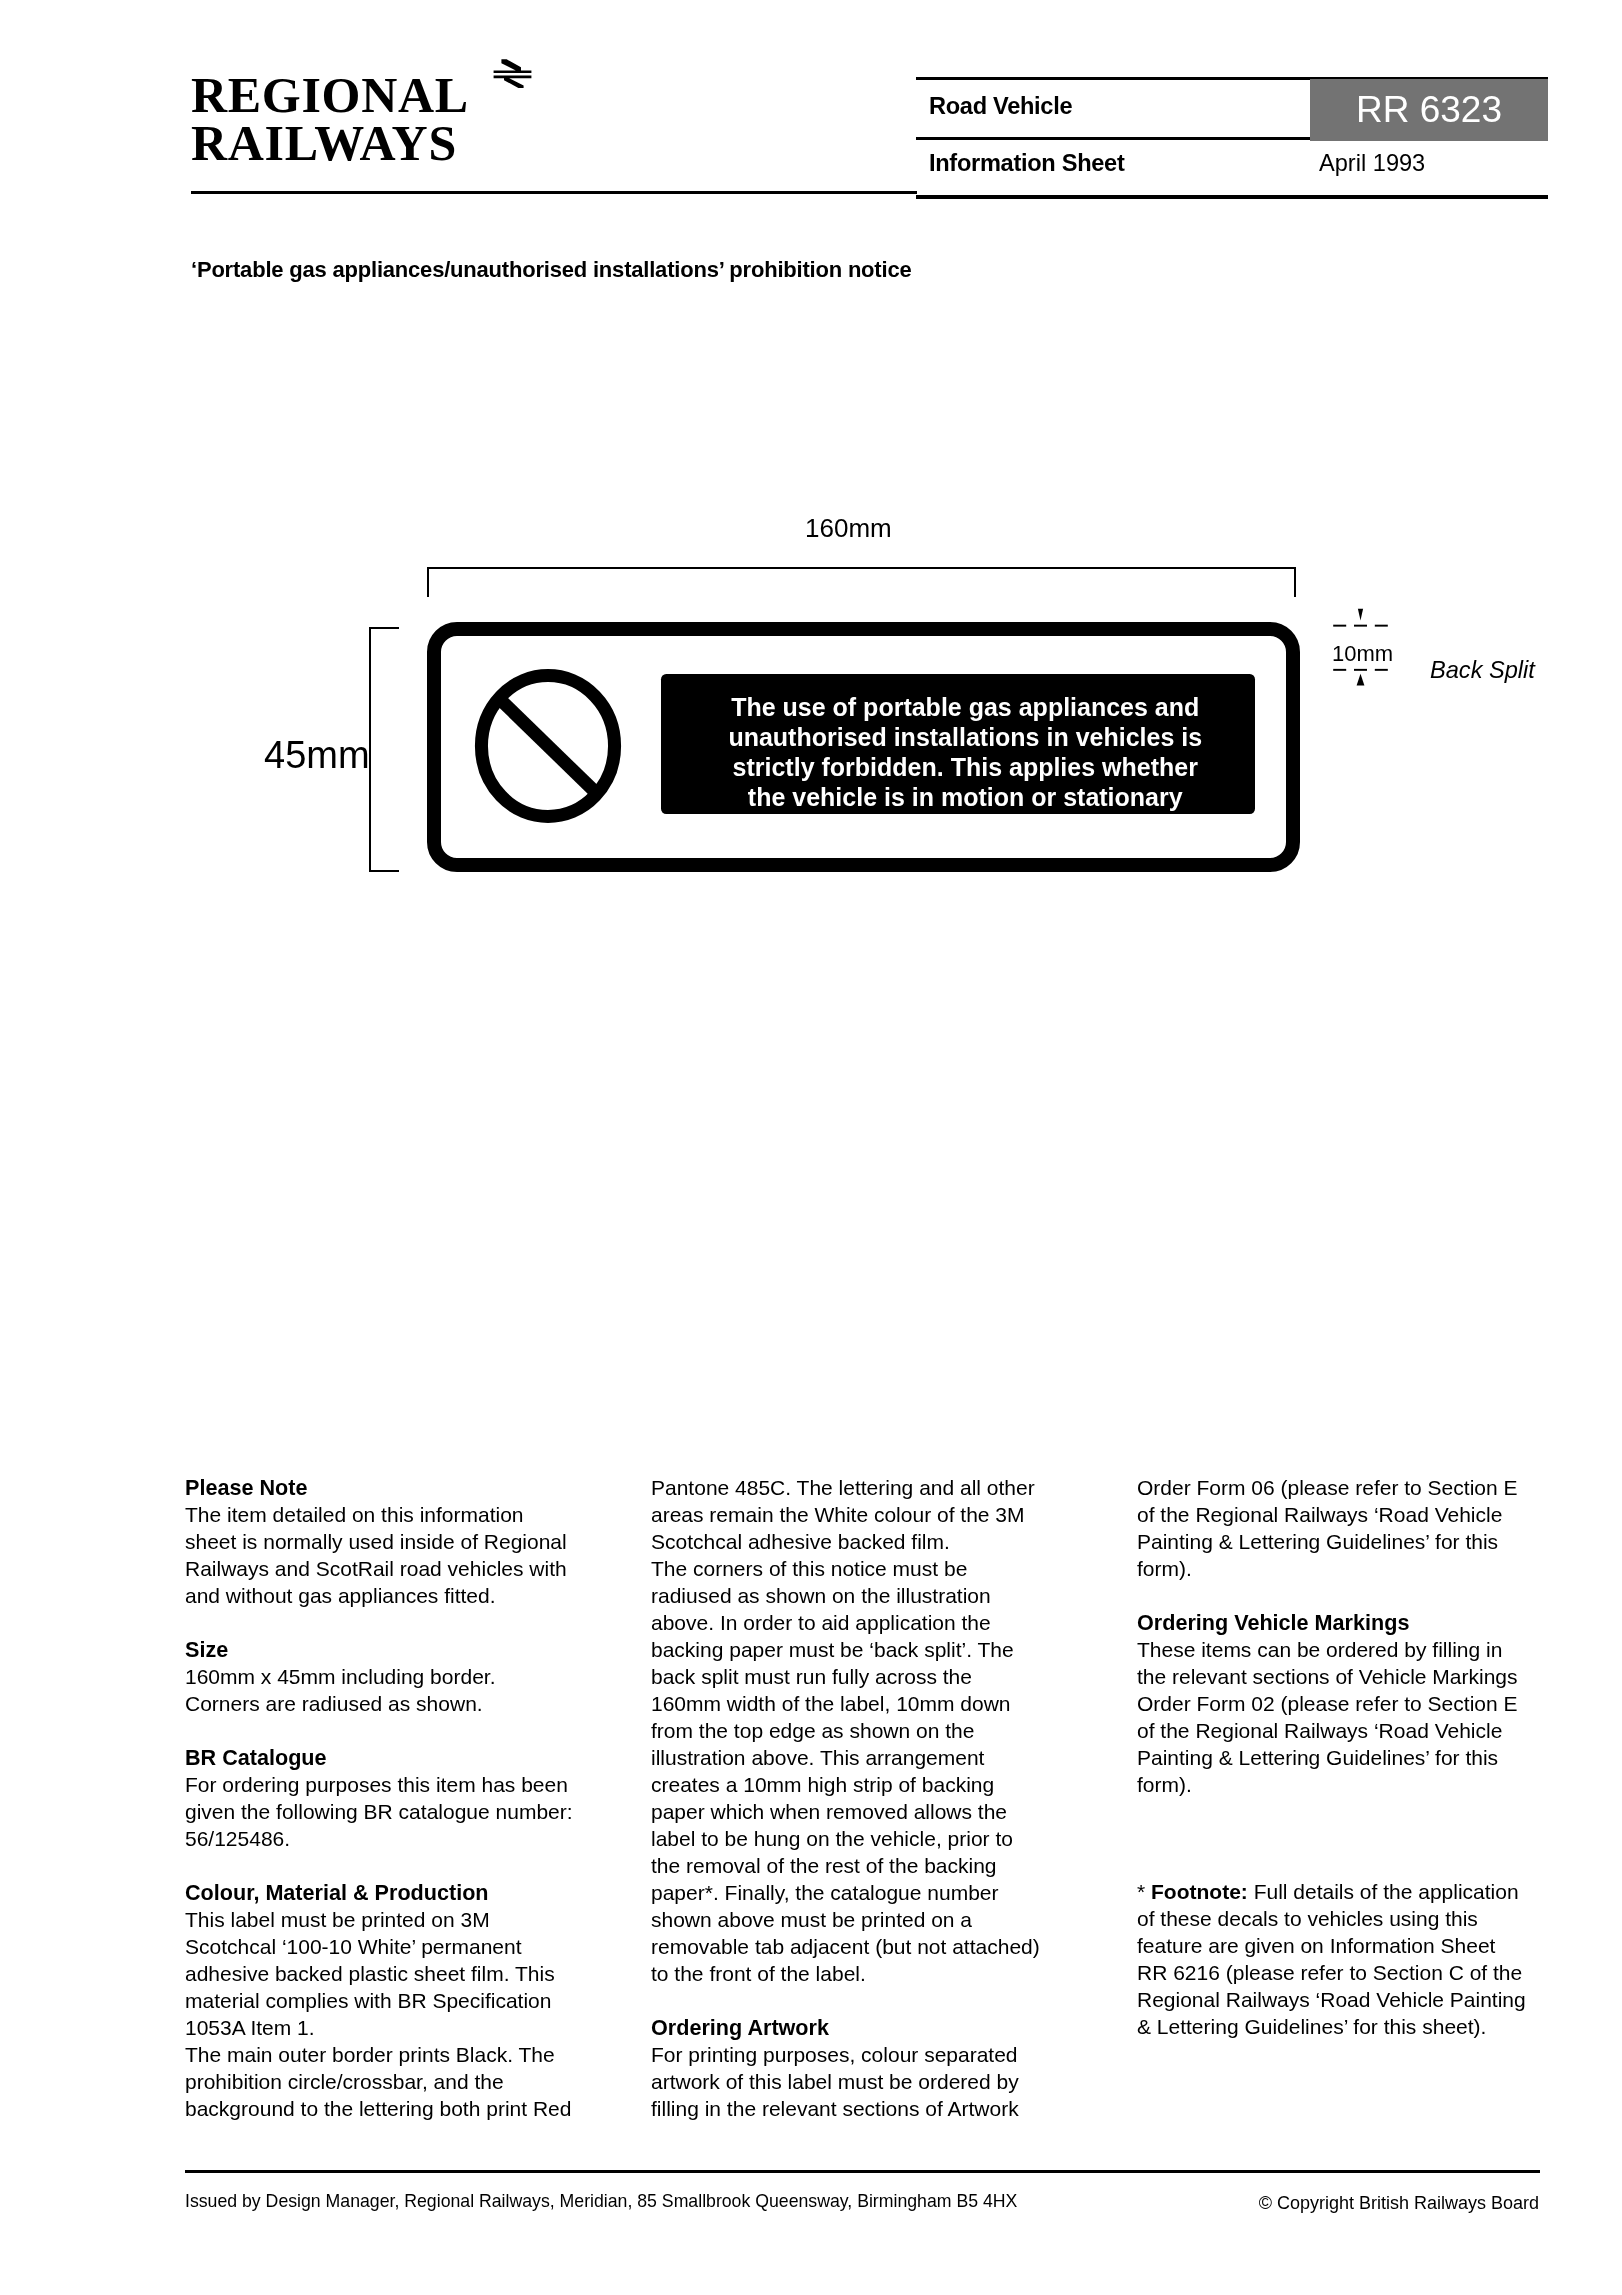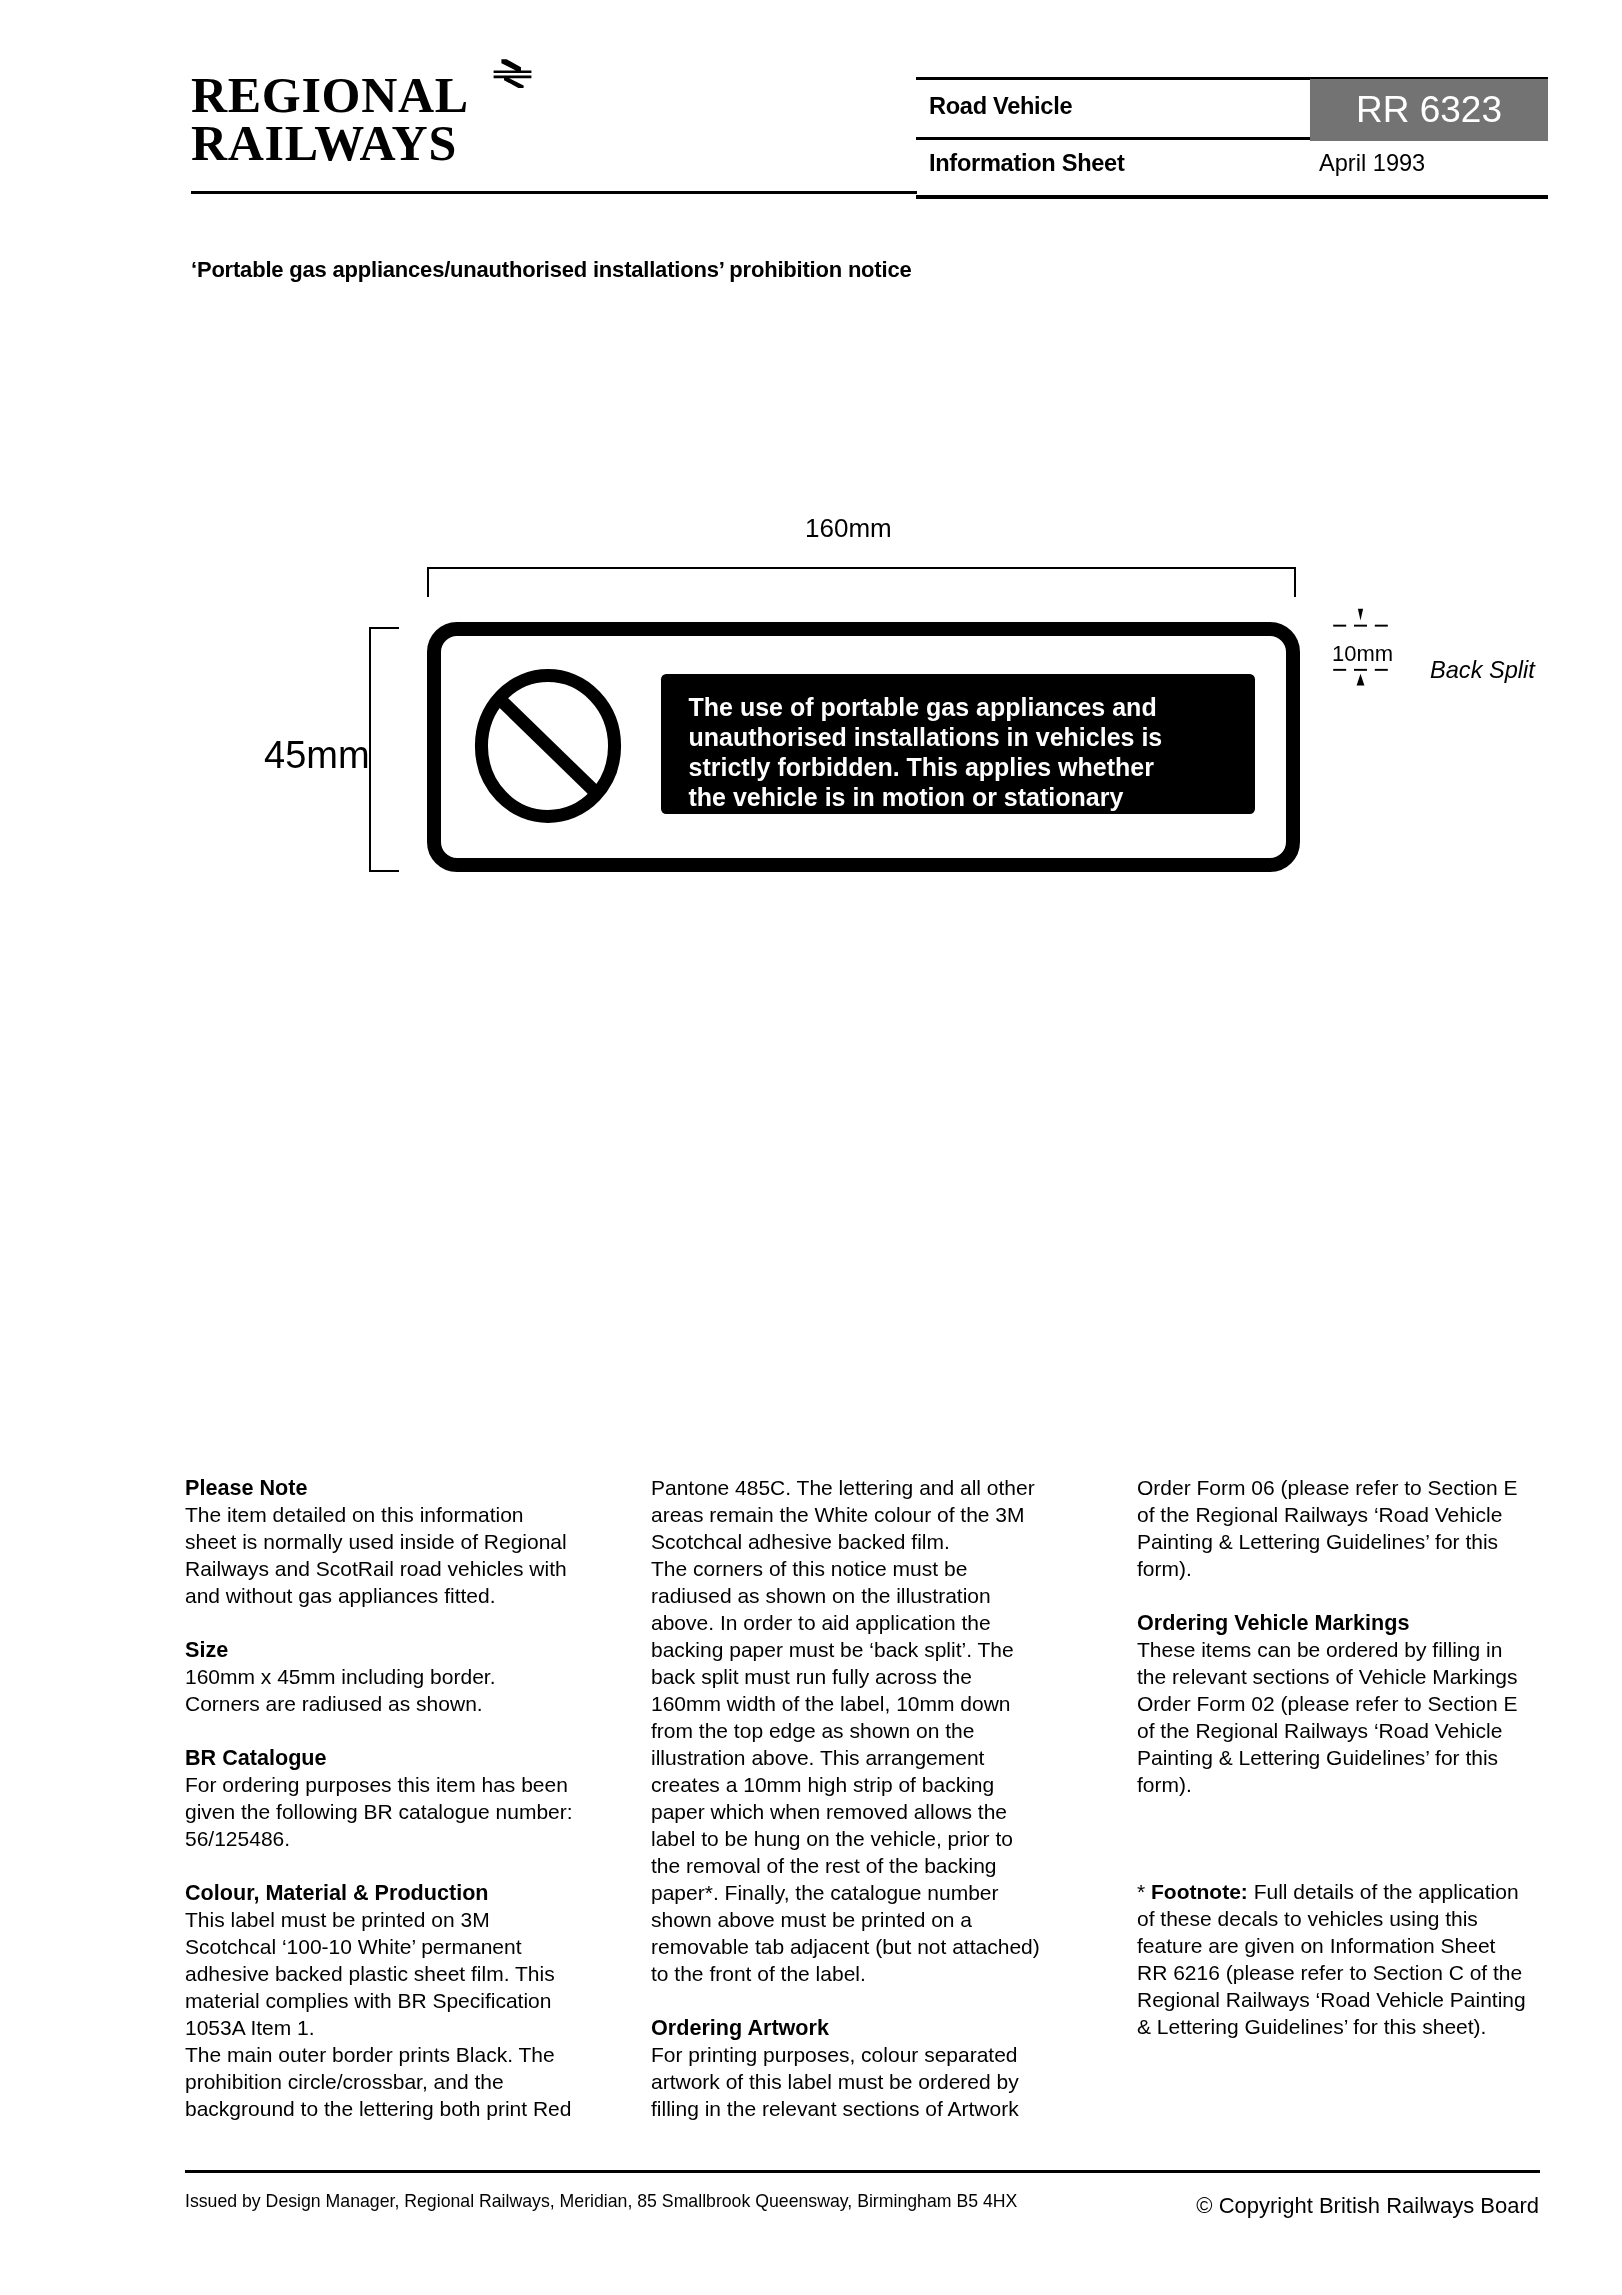"The use of portable gas" .sign { text-align: none -> center }
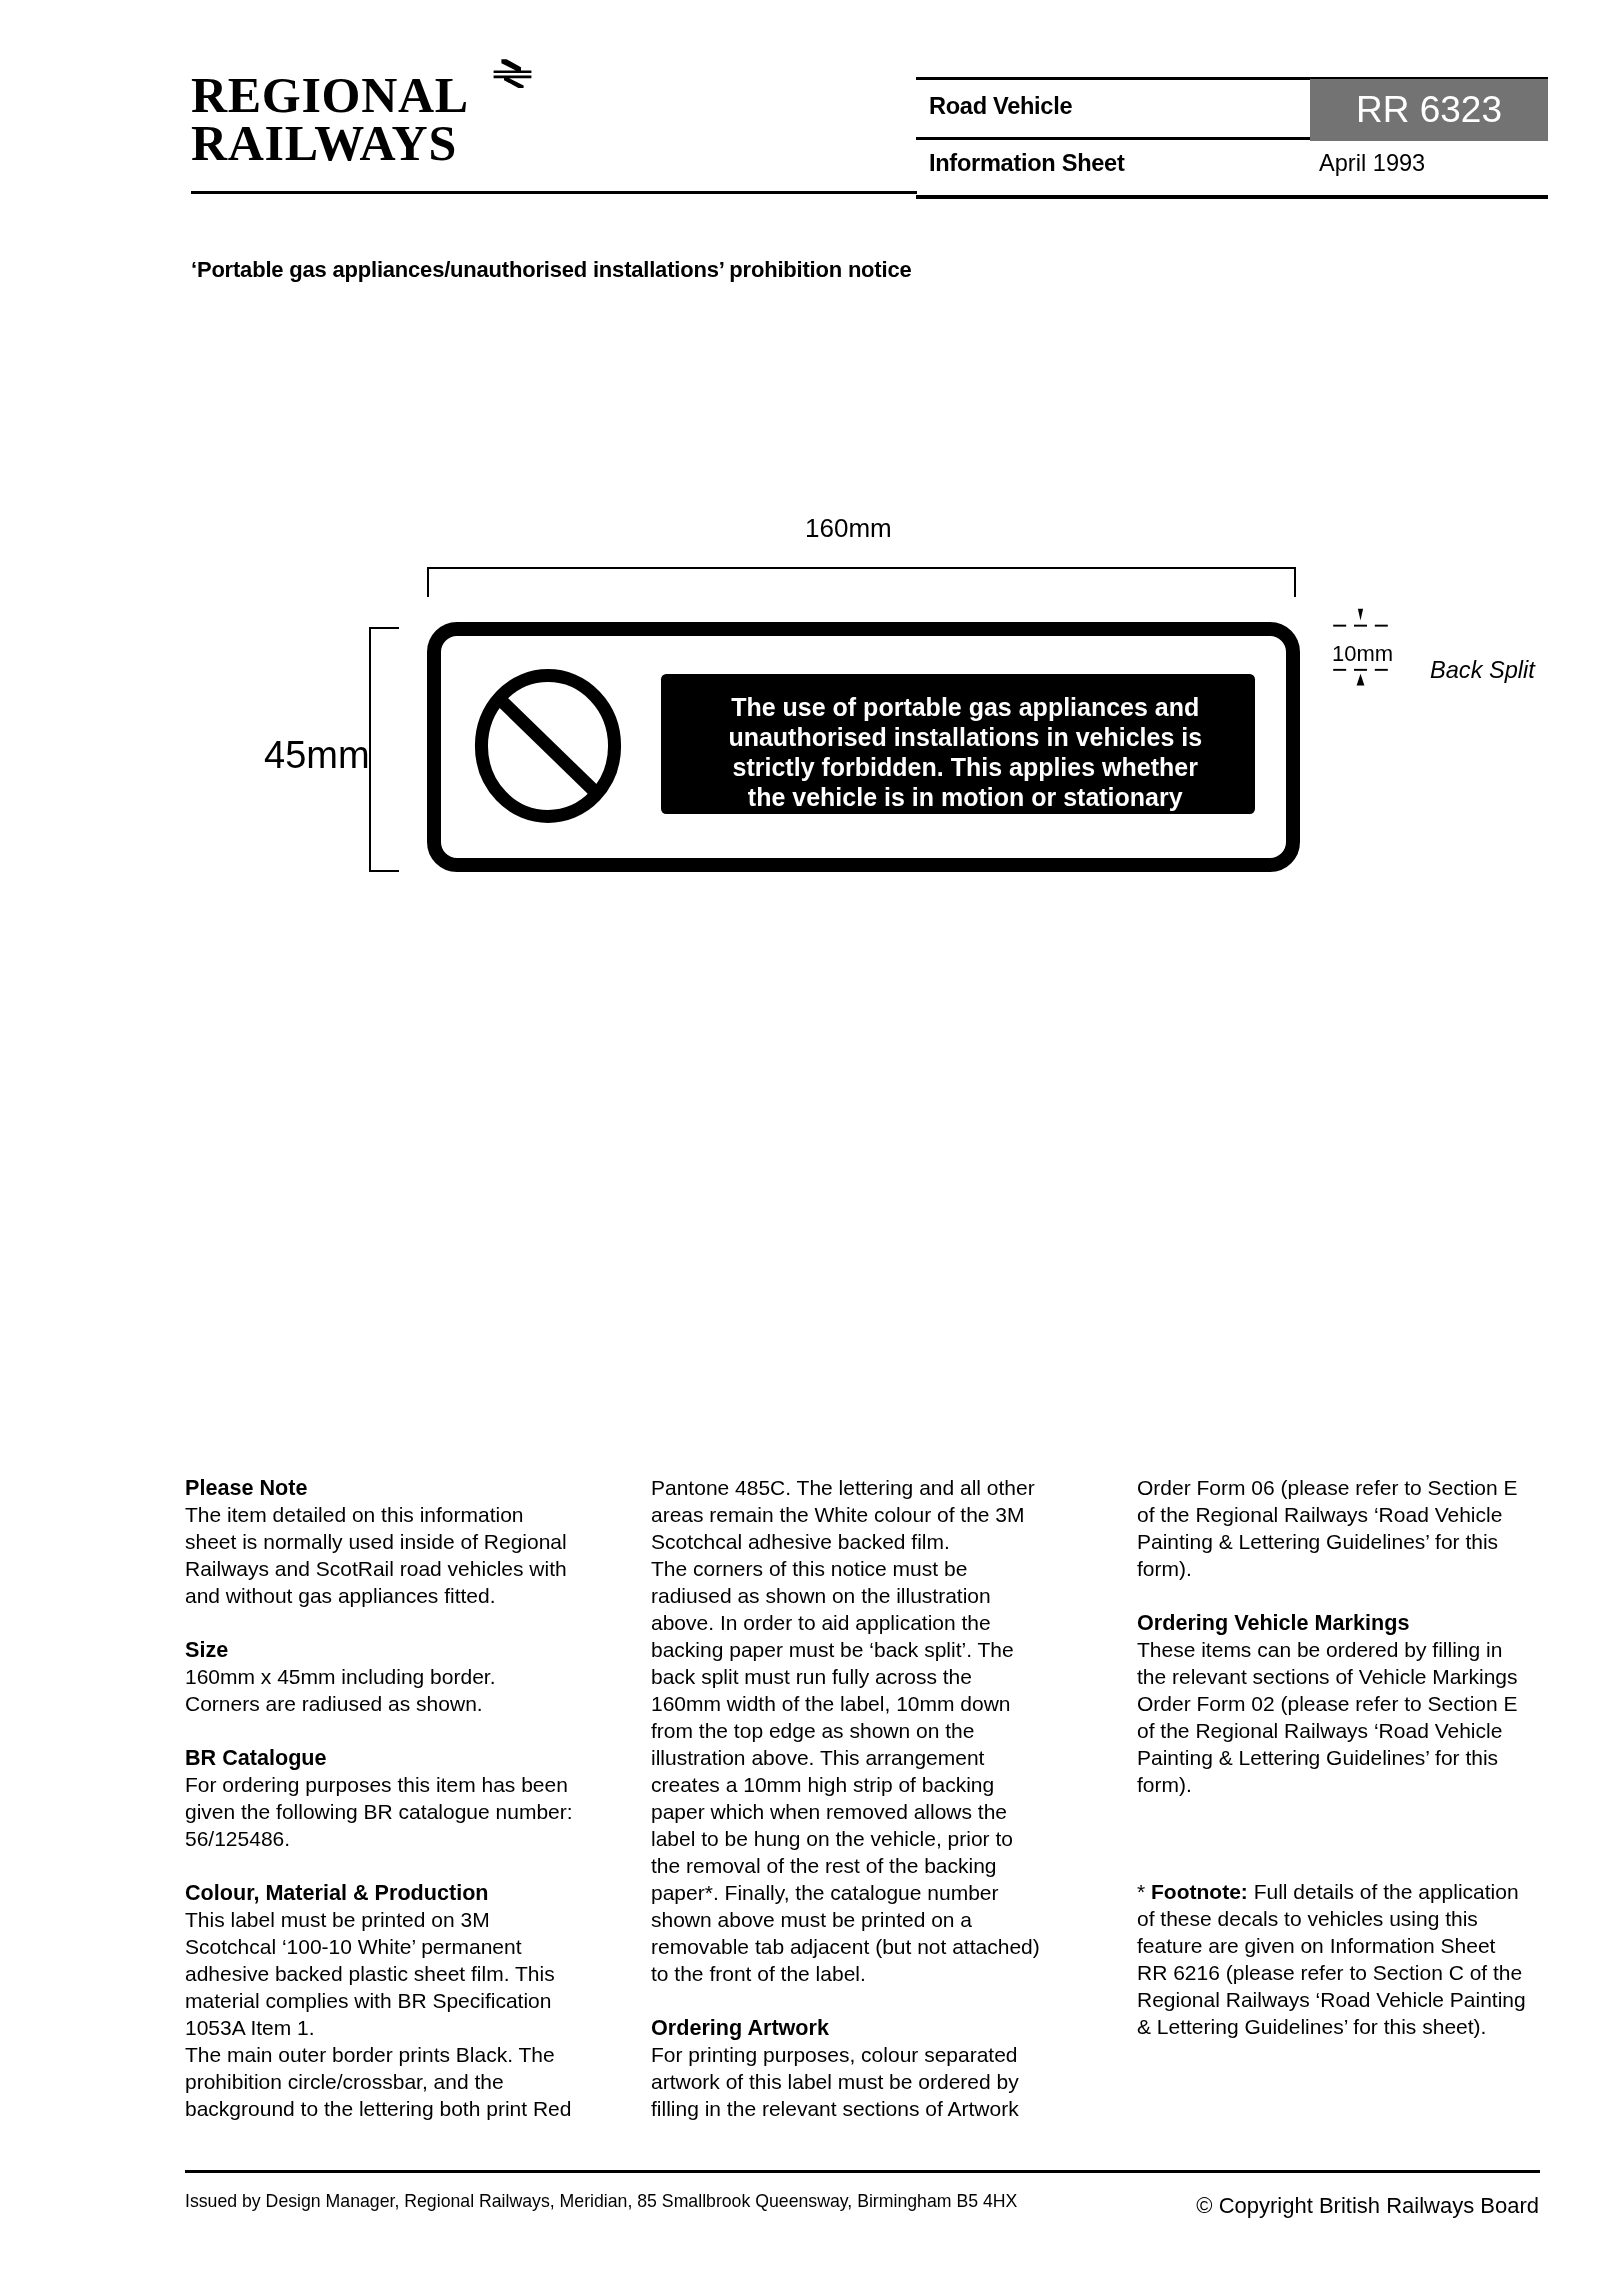"© Copyright British Railways Board" .footer-copy { font-size: 22px -> 18px }
